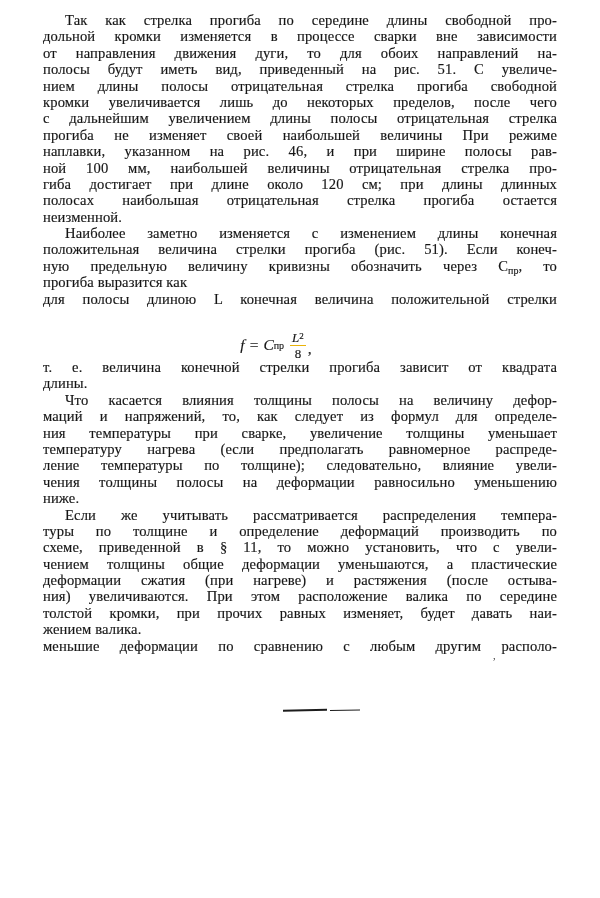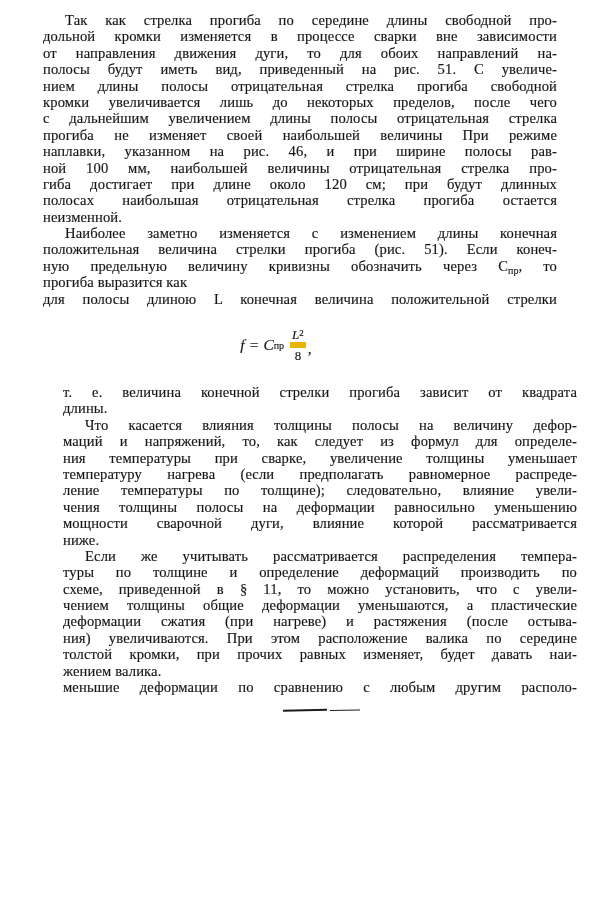"; при будут длинных" span { text: будут -> длины }
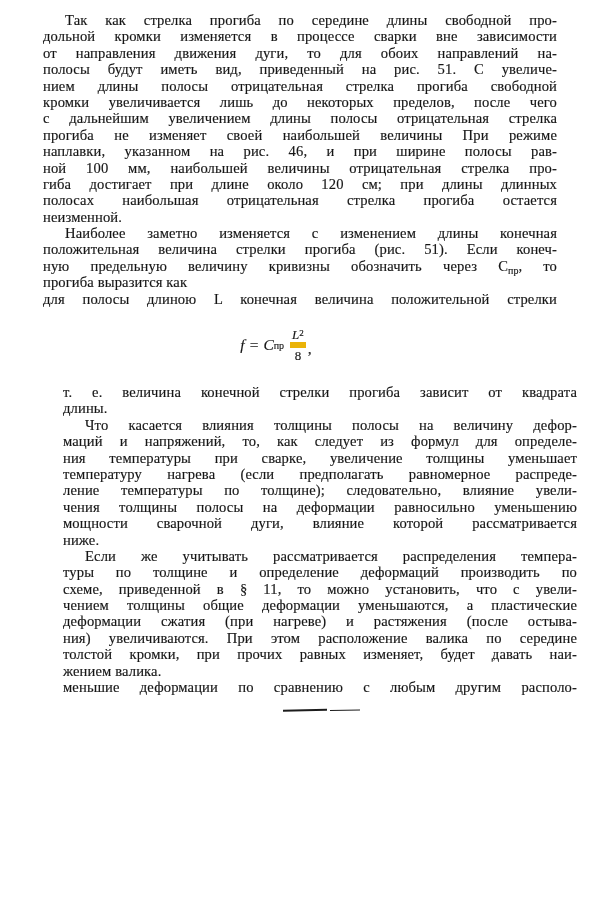"L2" .frac .num { border-bottom: 6px solid #eab308 -> 1px solid #eab308 }
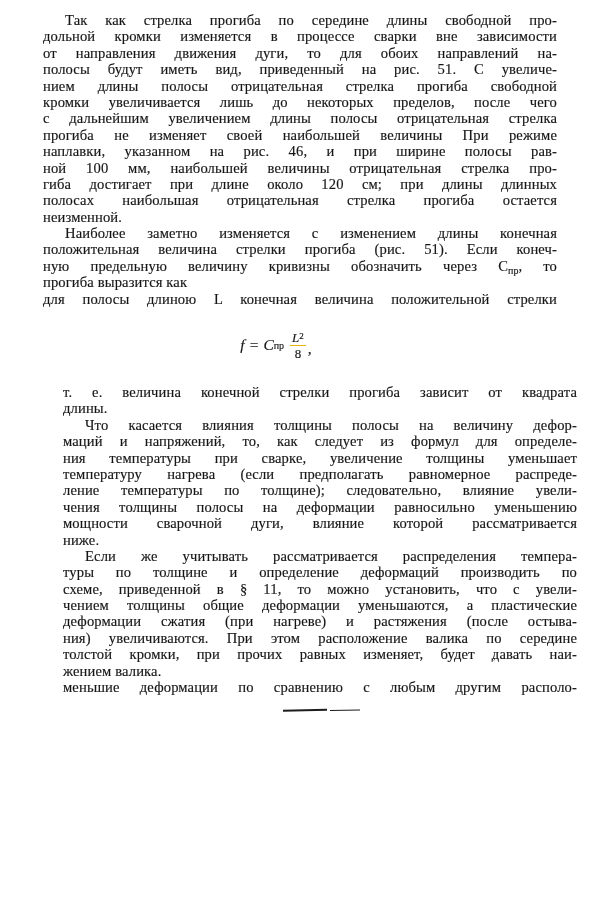"т. е. величина конечной стрелки" #block-b { margin-left: 20px -> none; top: 384px -> 359px }
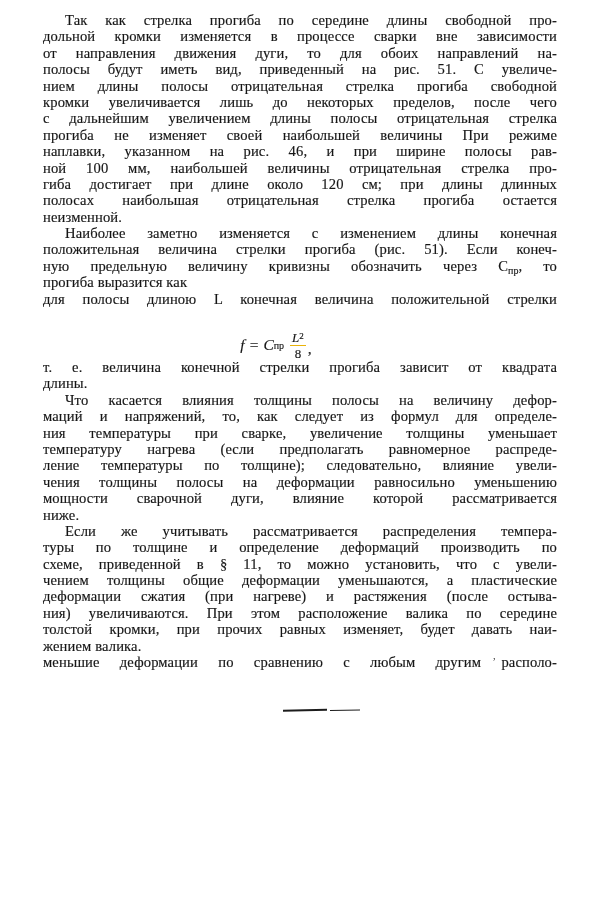"мощности сварочной дуги, влияние которой" div.line { html: <div><span>мощности сварочной дуги, влияние которой рассматривается</span></div> -> none }
